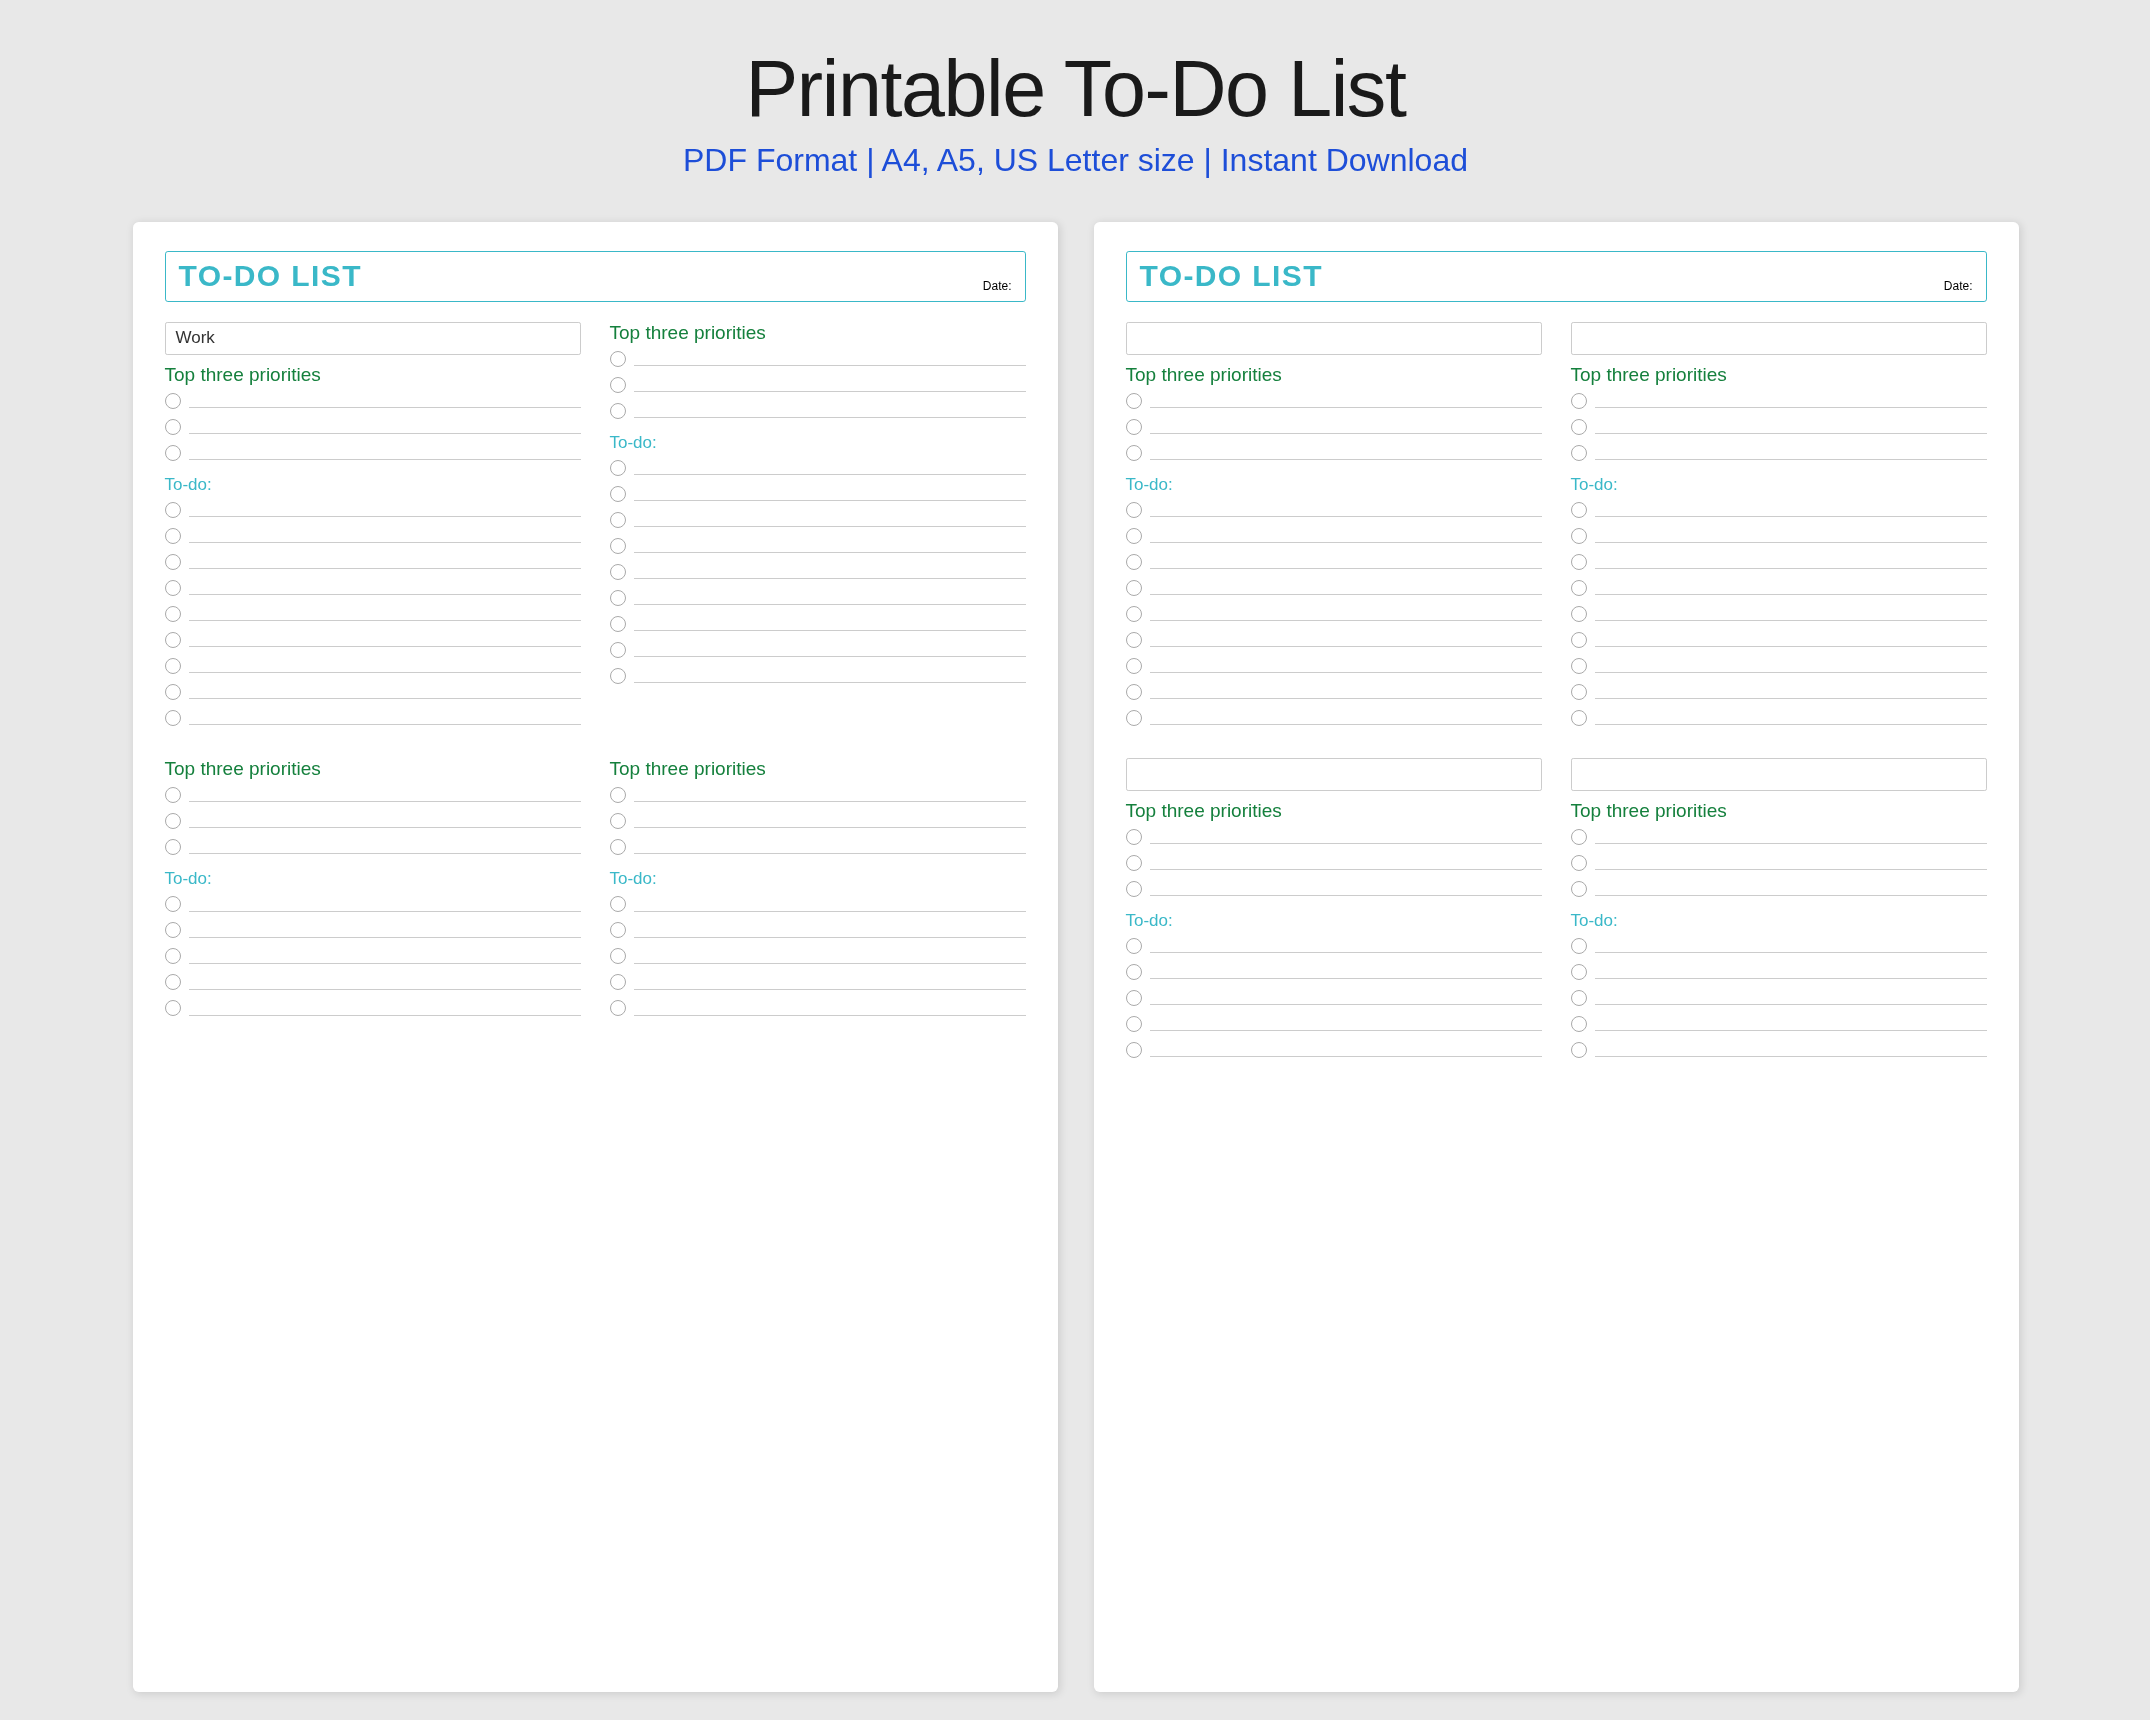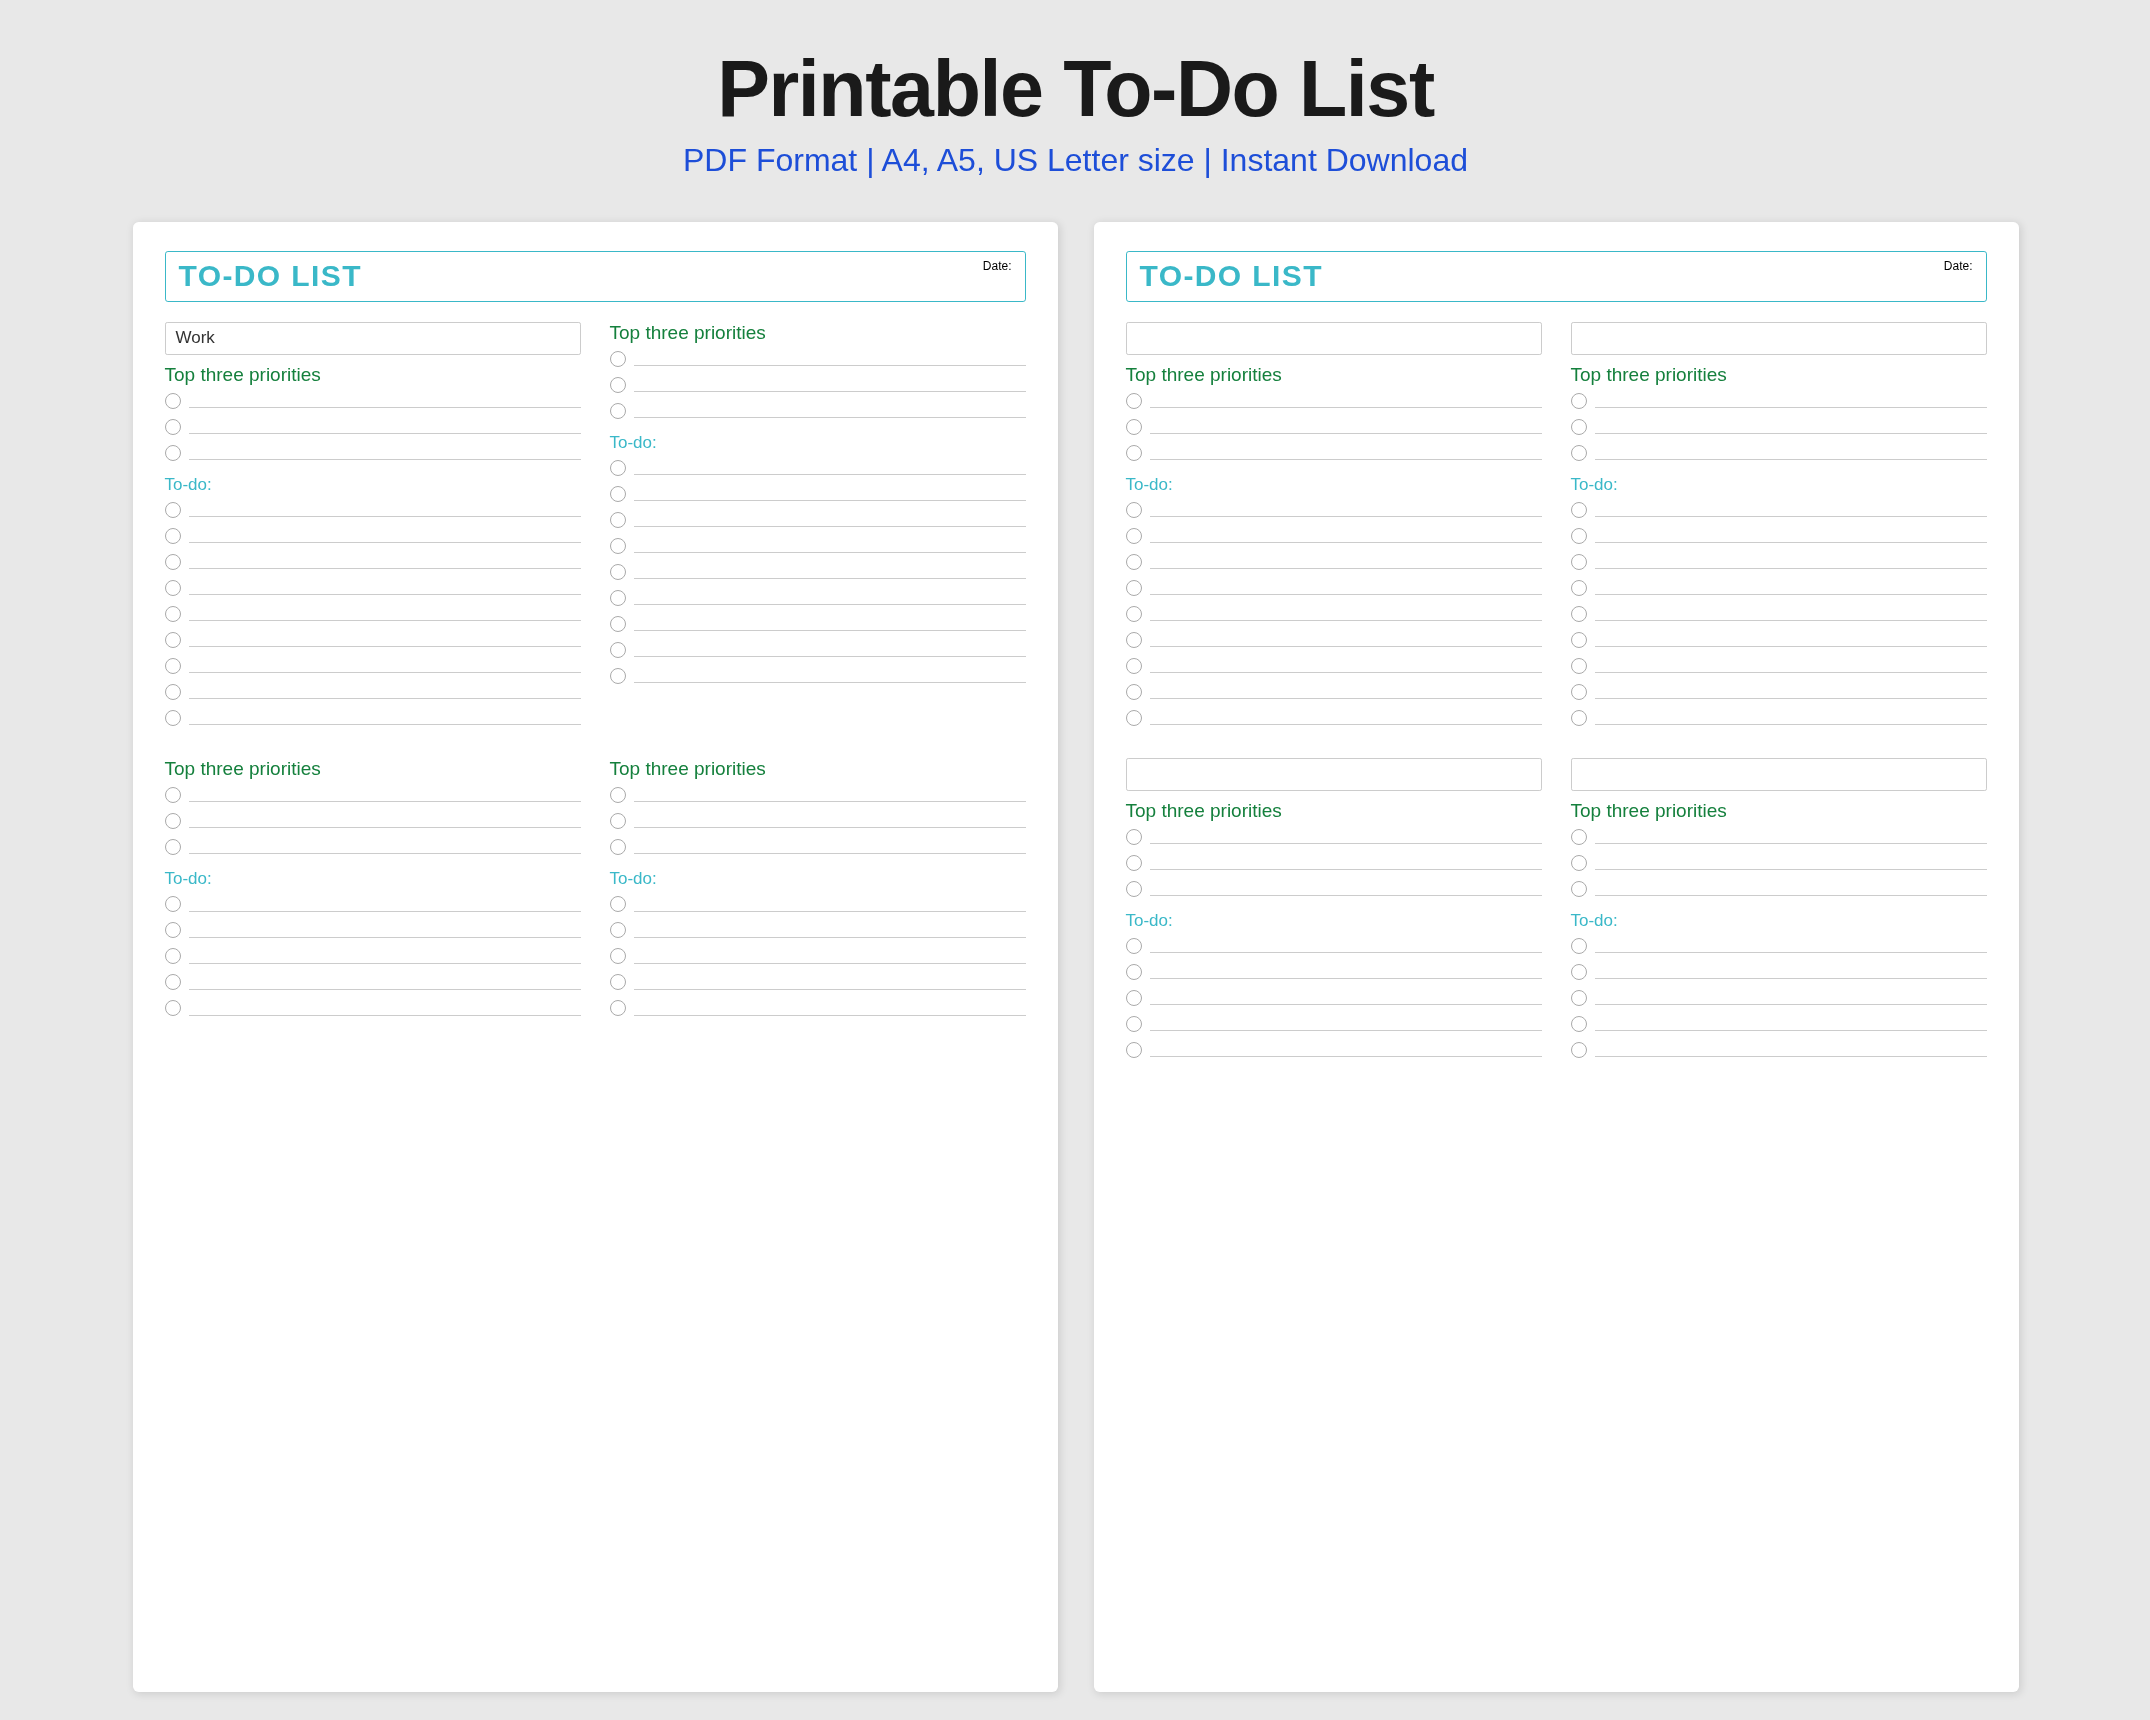"Printable To-Do List" .page-title { font-weight: 700 -> 400 }
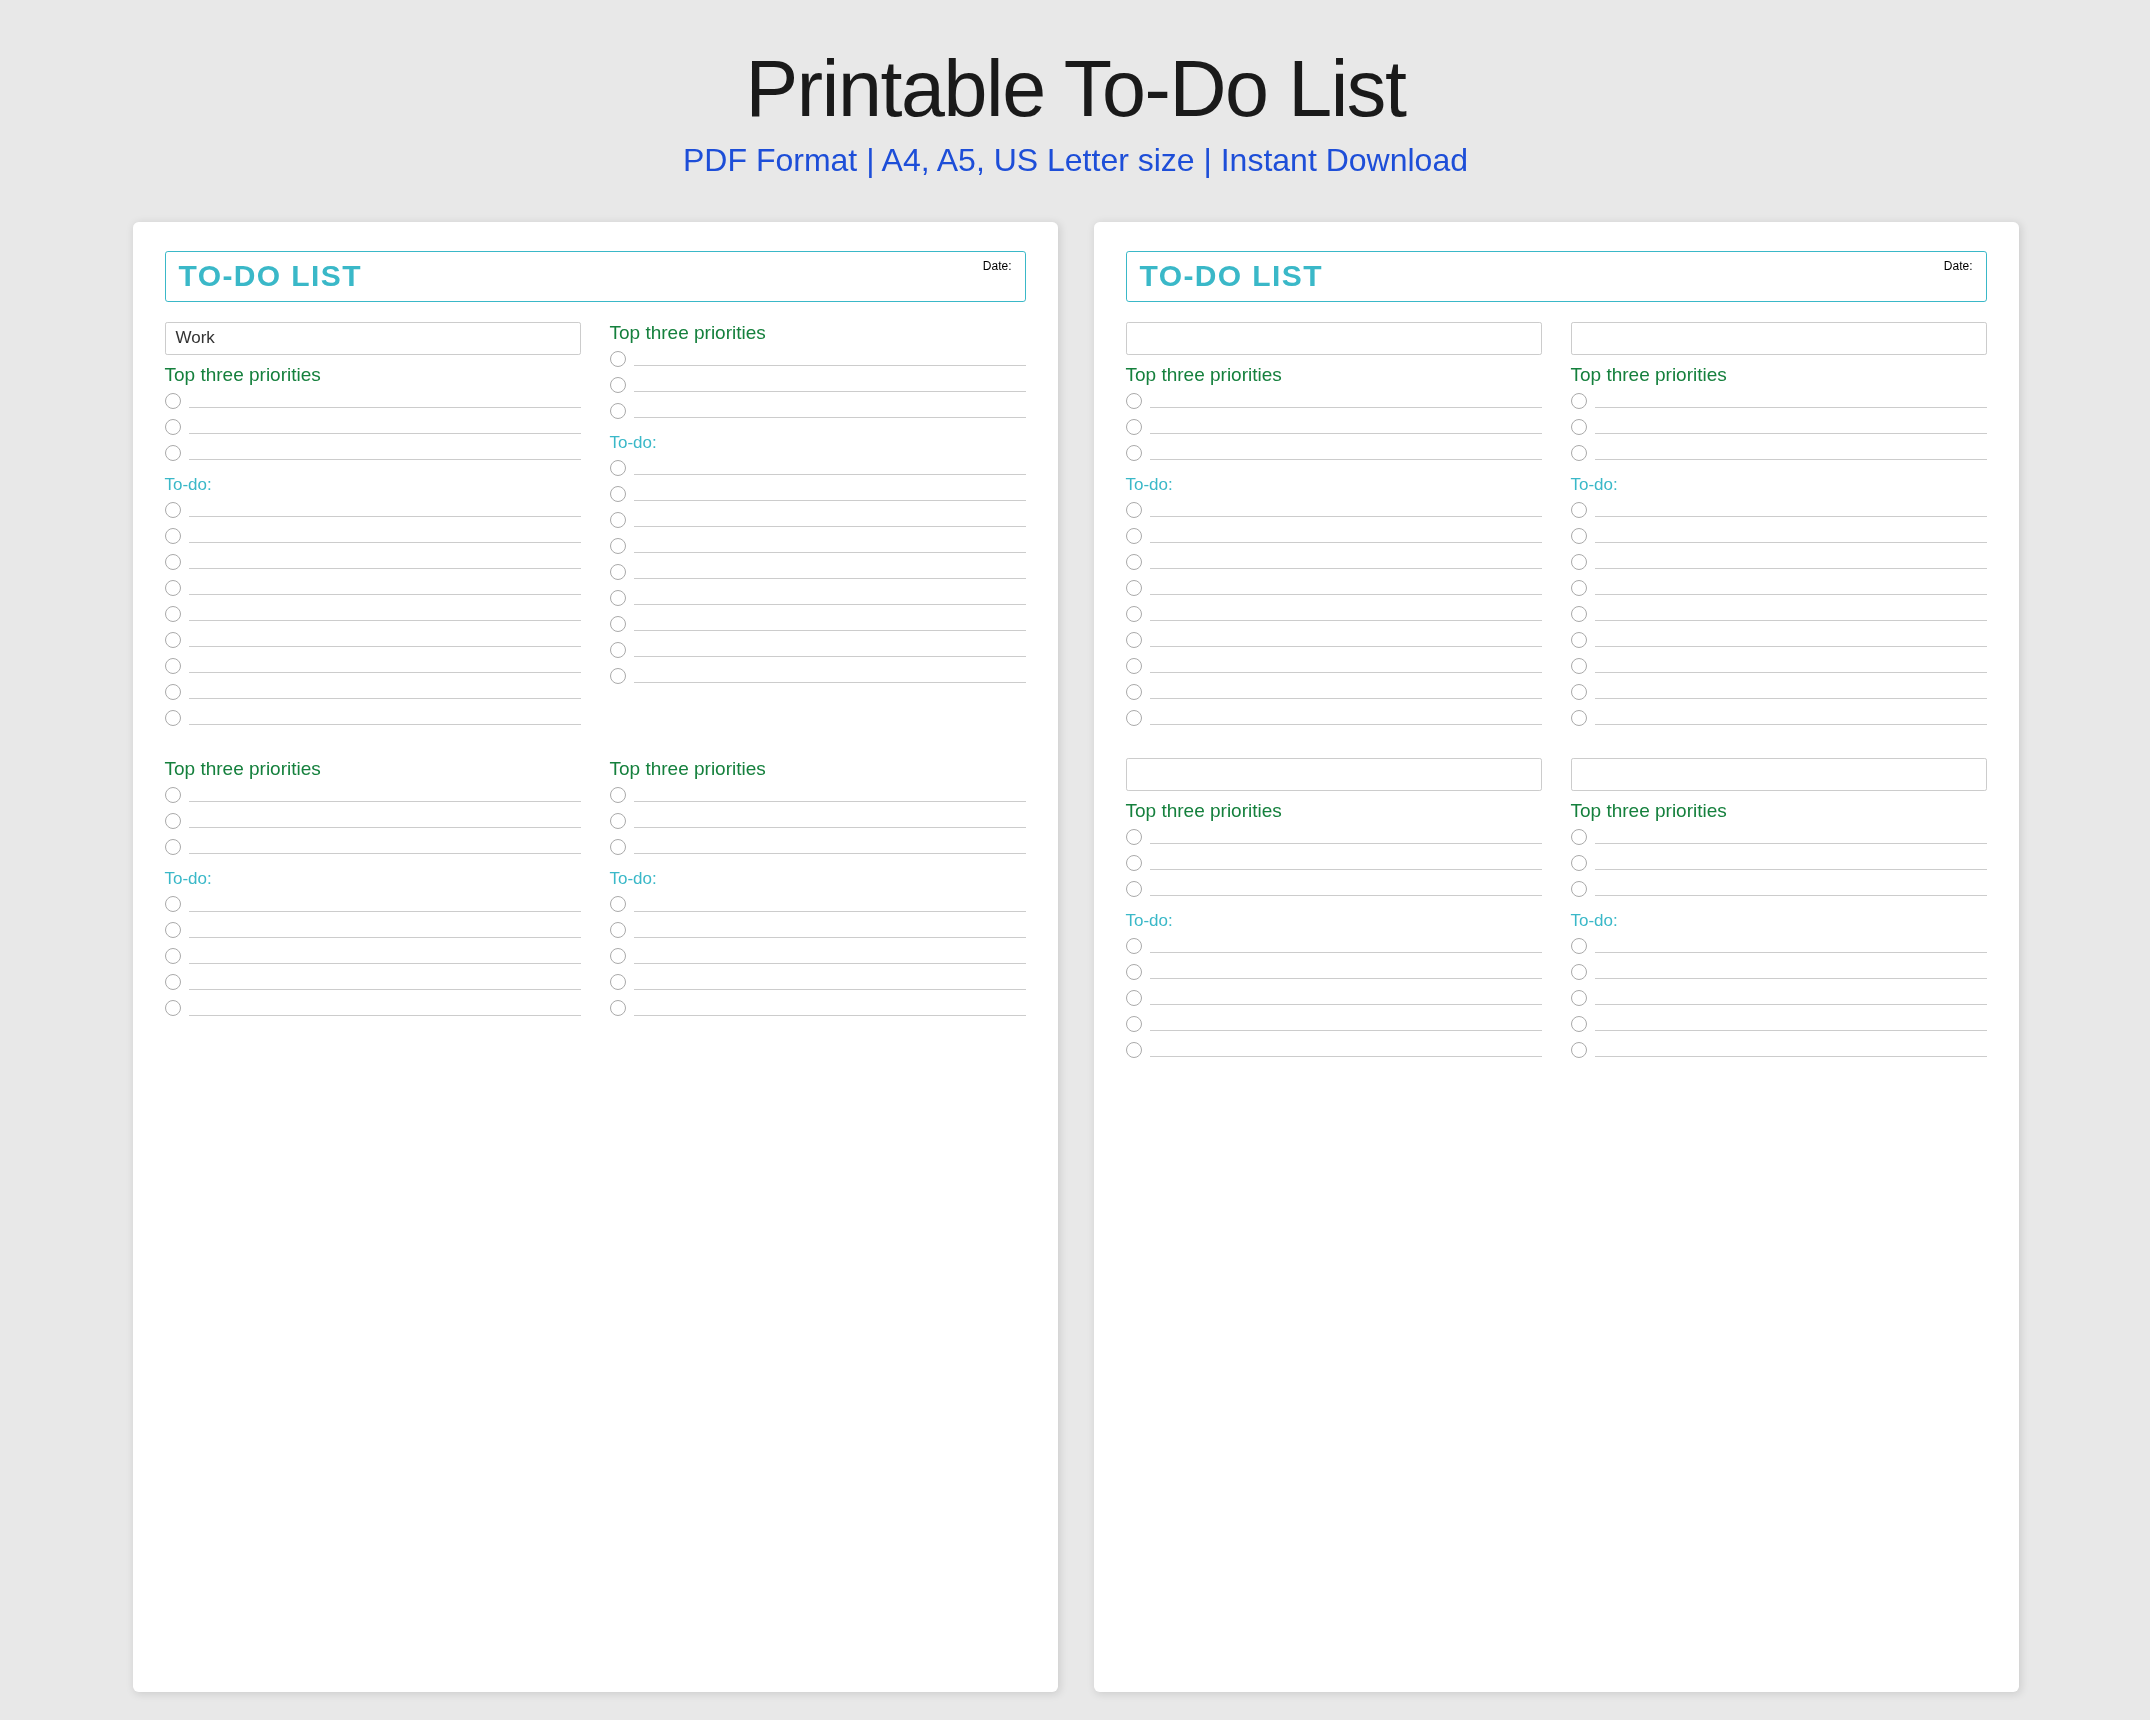"TO-DO LIST" .sheet-header { align-items: flex-start -> flex-end }
